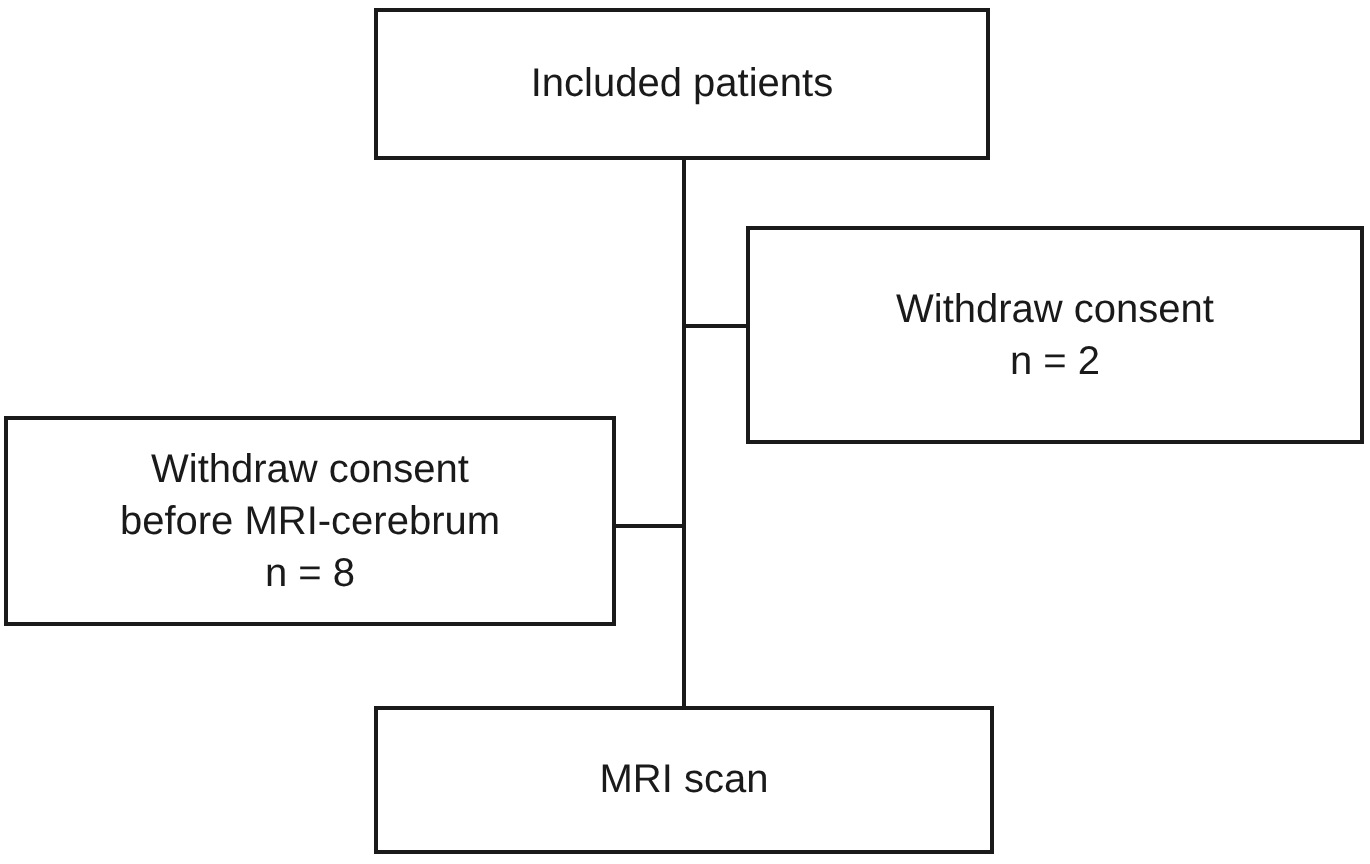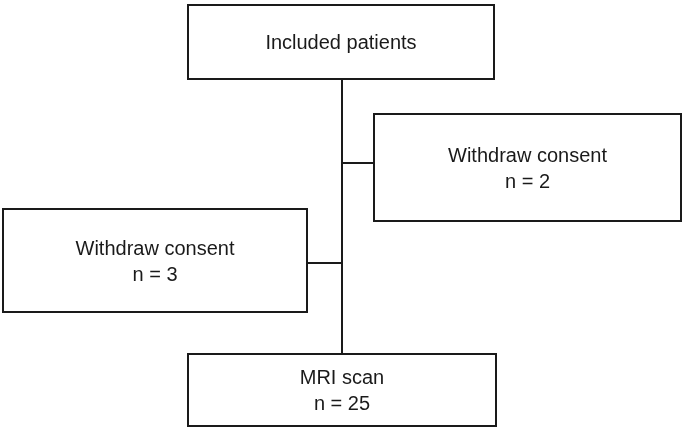"before MRI-cerebrum" div { html: none -> <div>before MRI-cerebrum</div> }
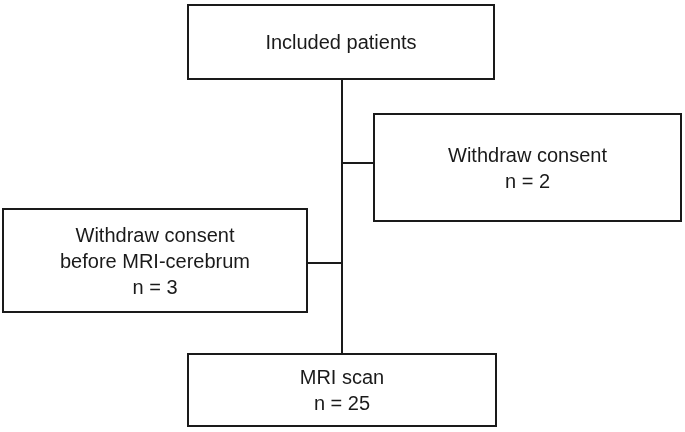"n = 3" div { text: 3 -> 8 }
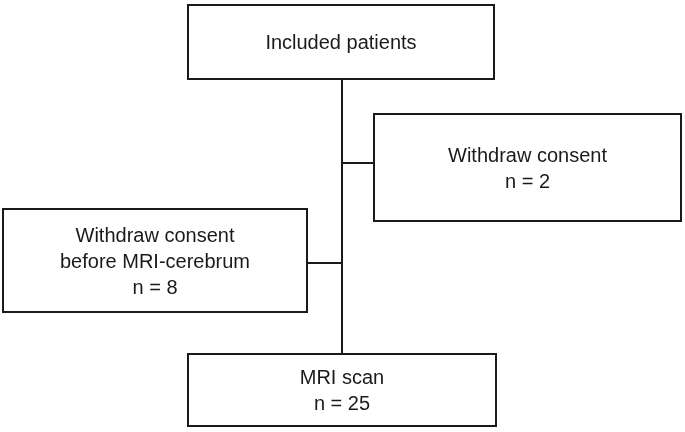"n = 25" div { html: <div>n = 25</div> -> none }
